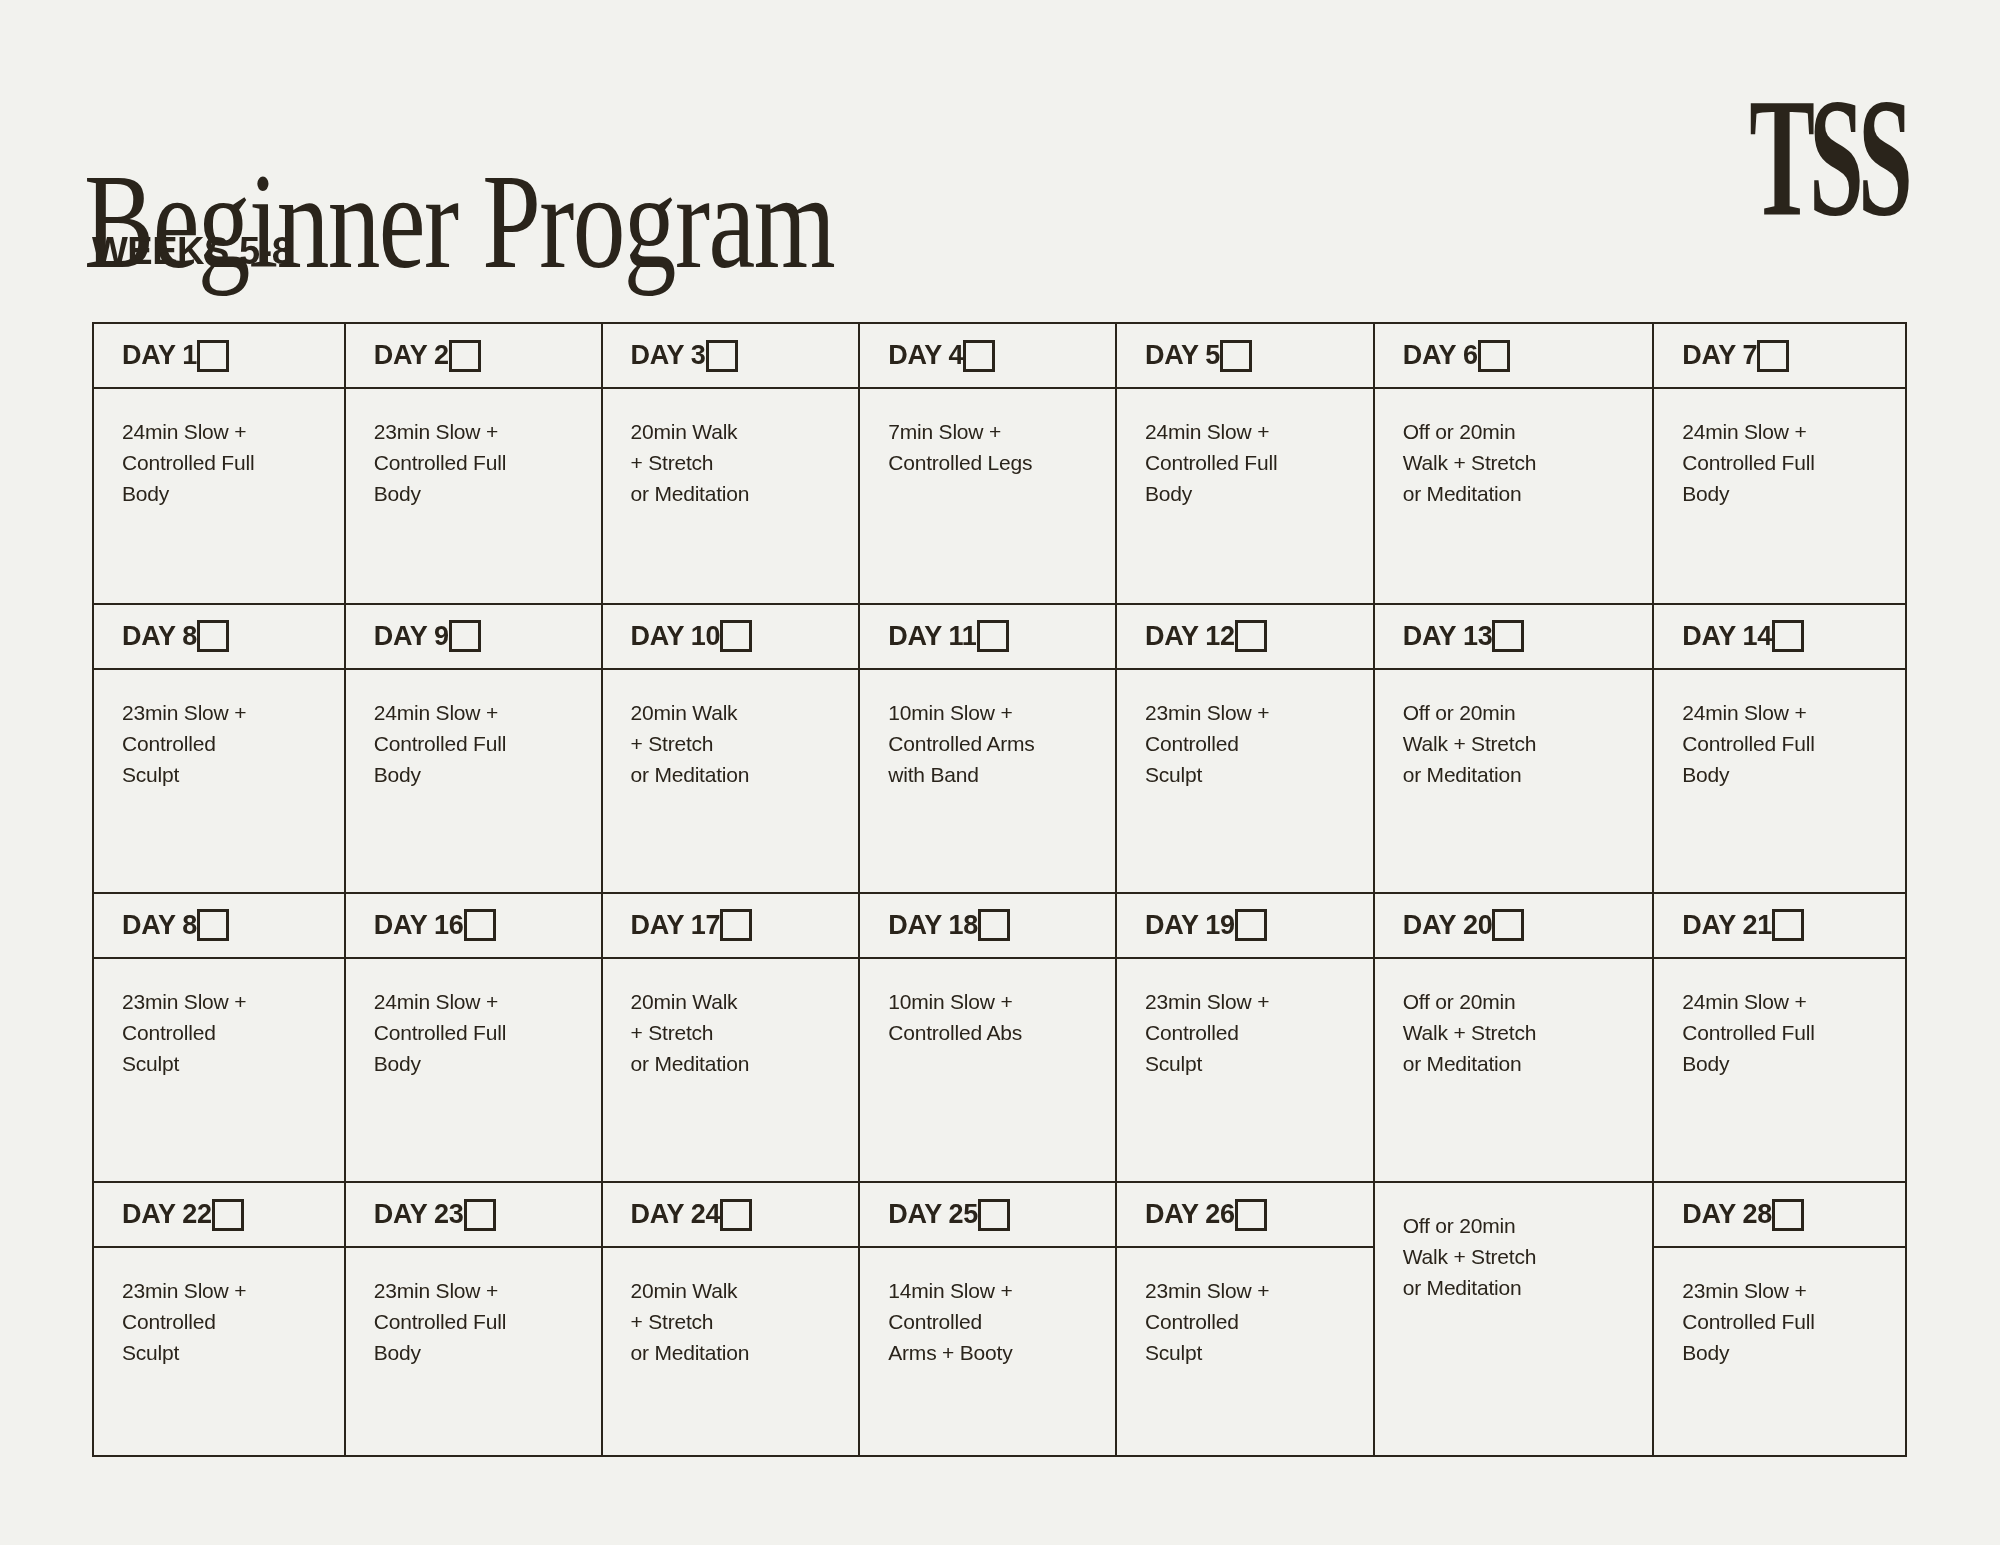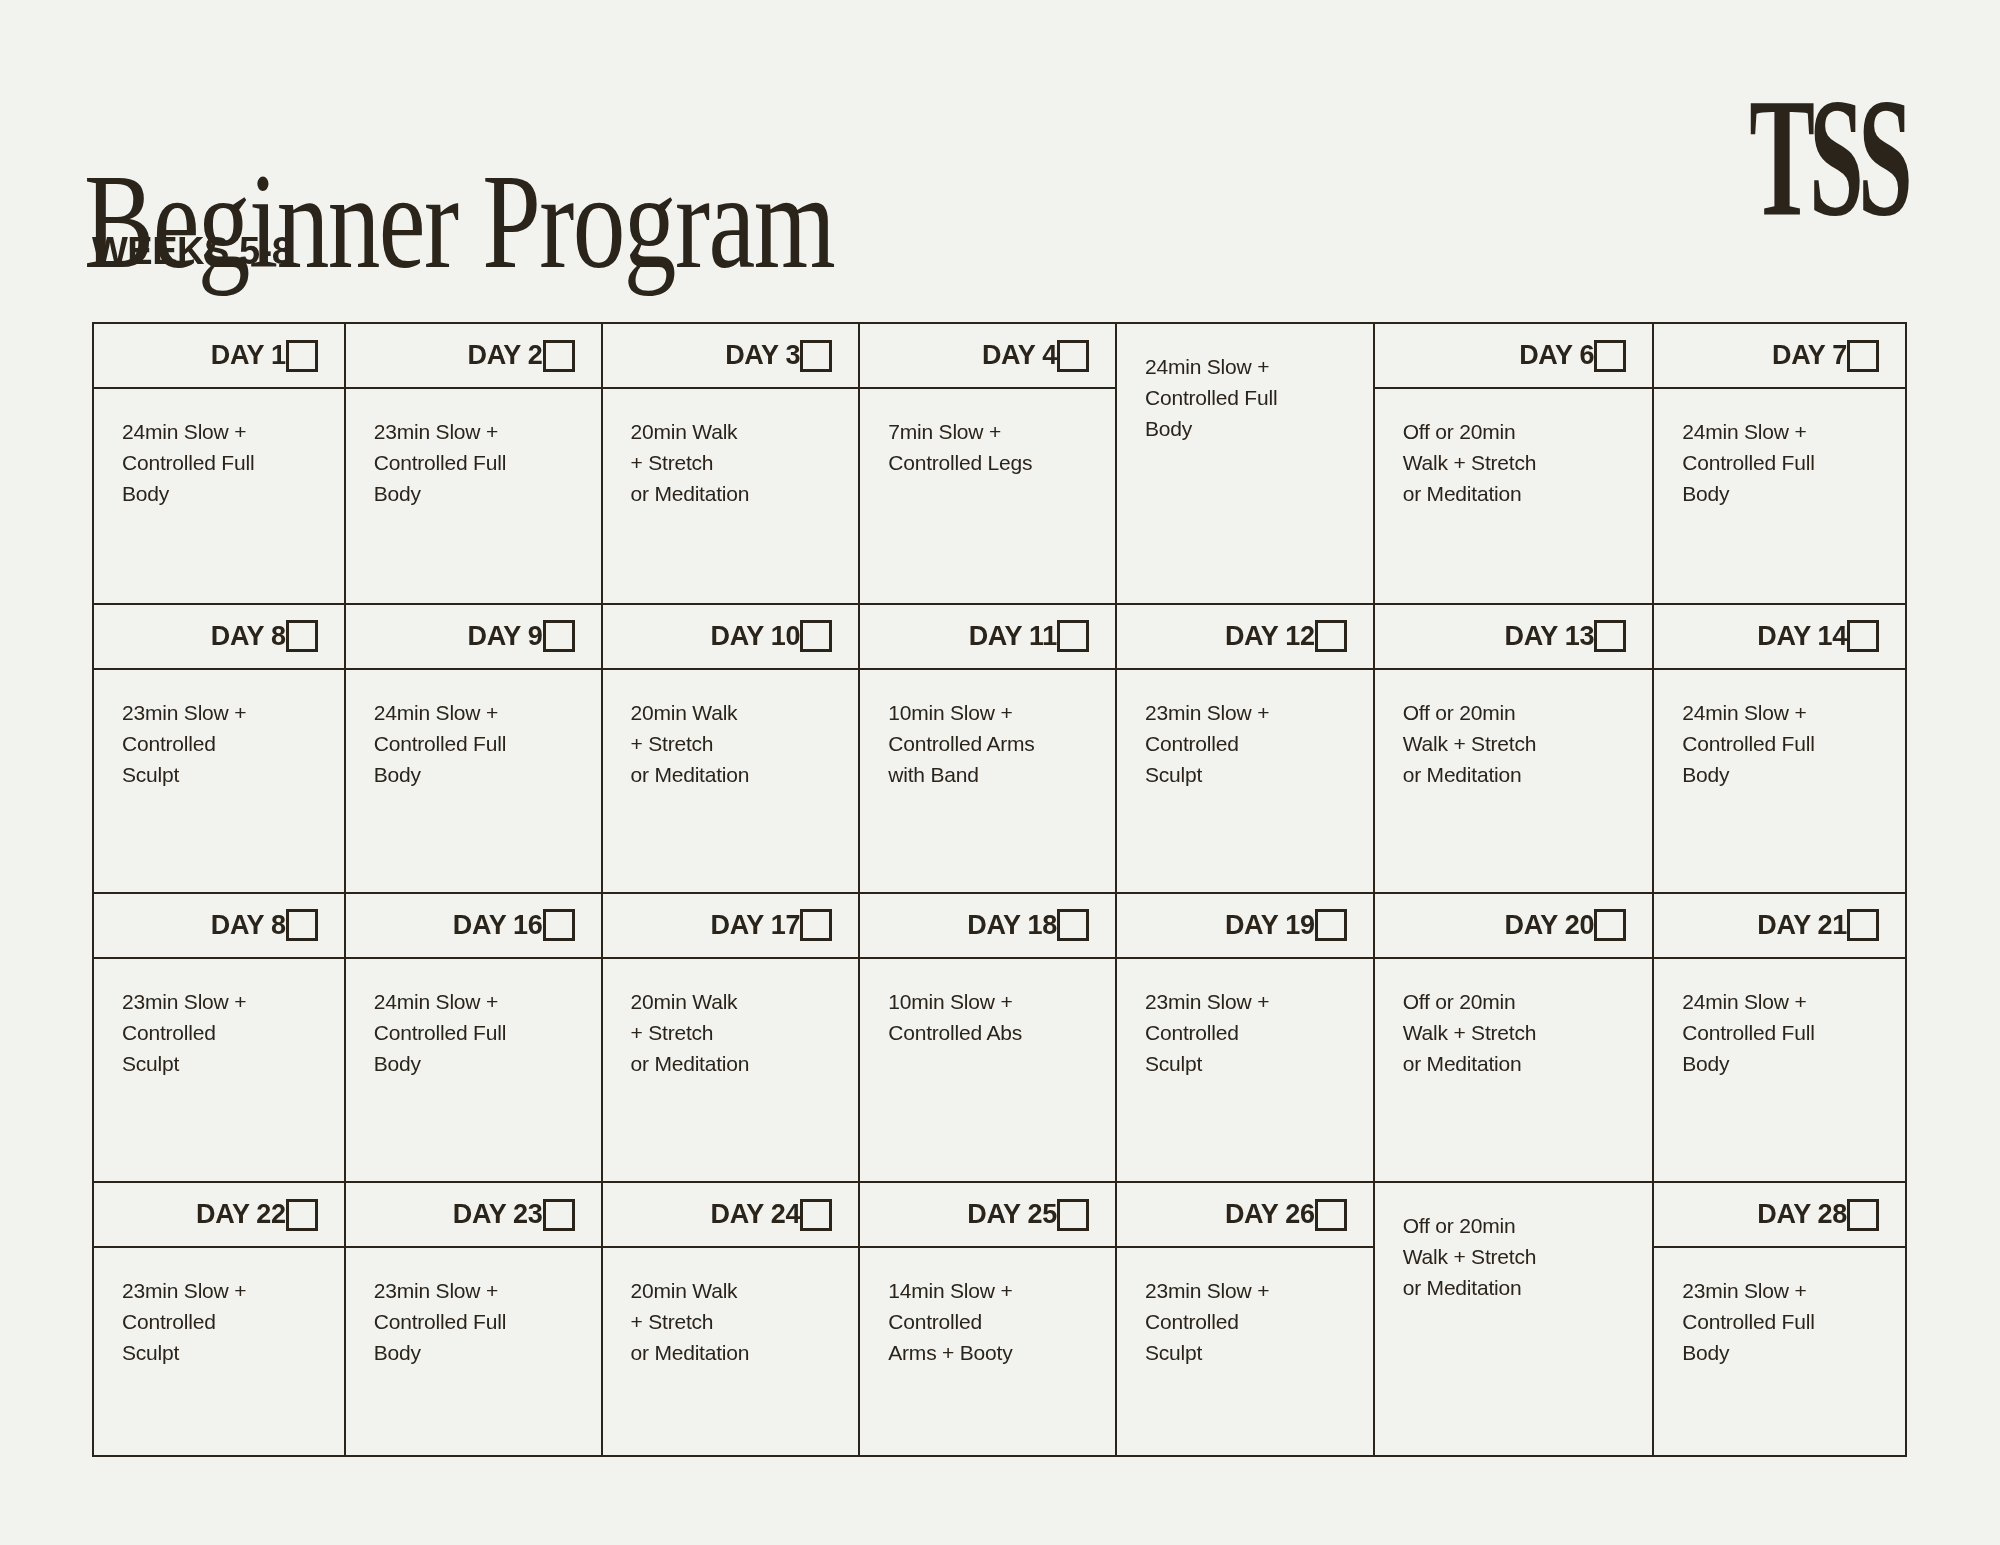"DAY 1" .cell-header { justify-content: flex-end -> flex-start; padding: 0 26px 0 28px -> 0 14px 0 28px }
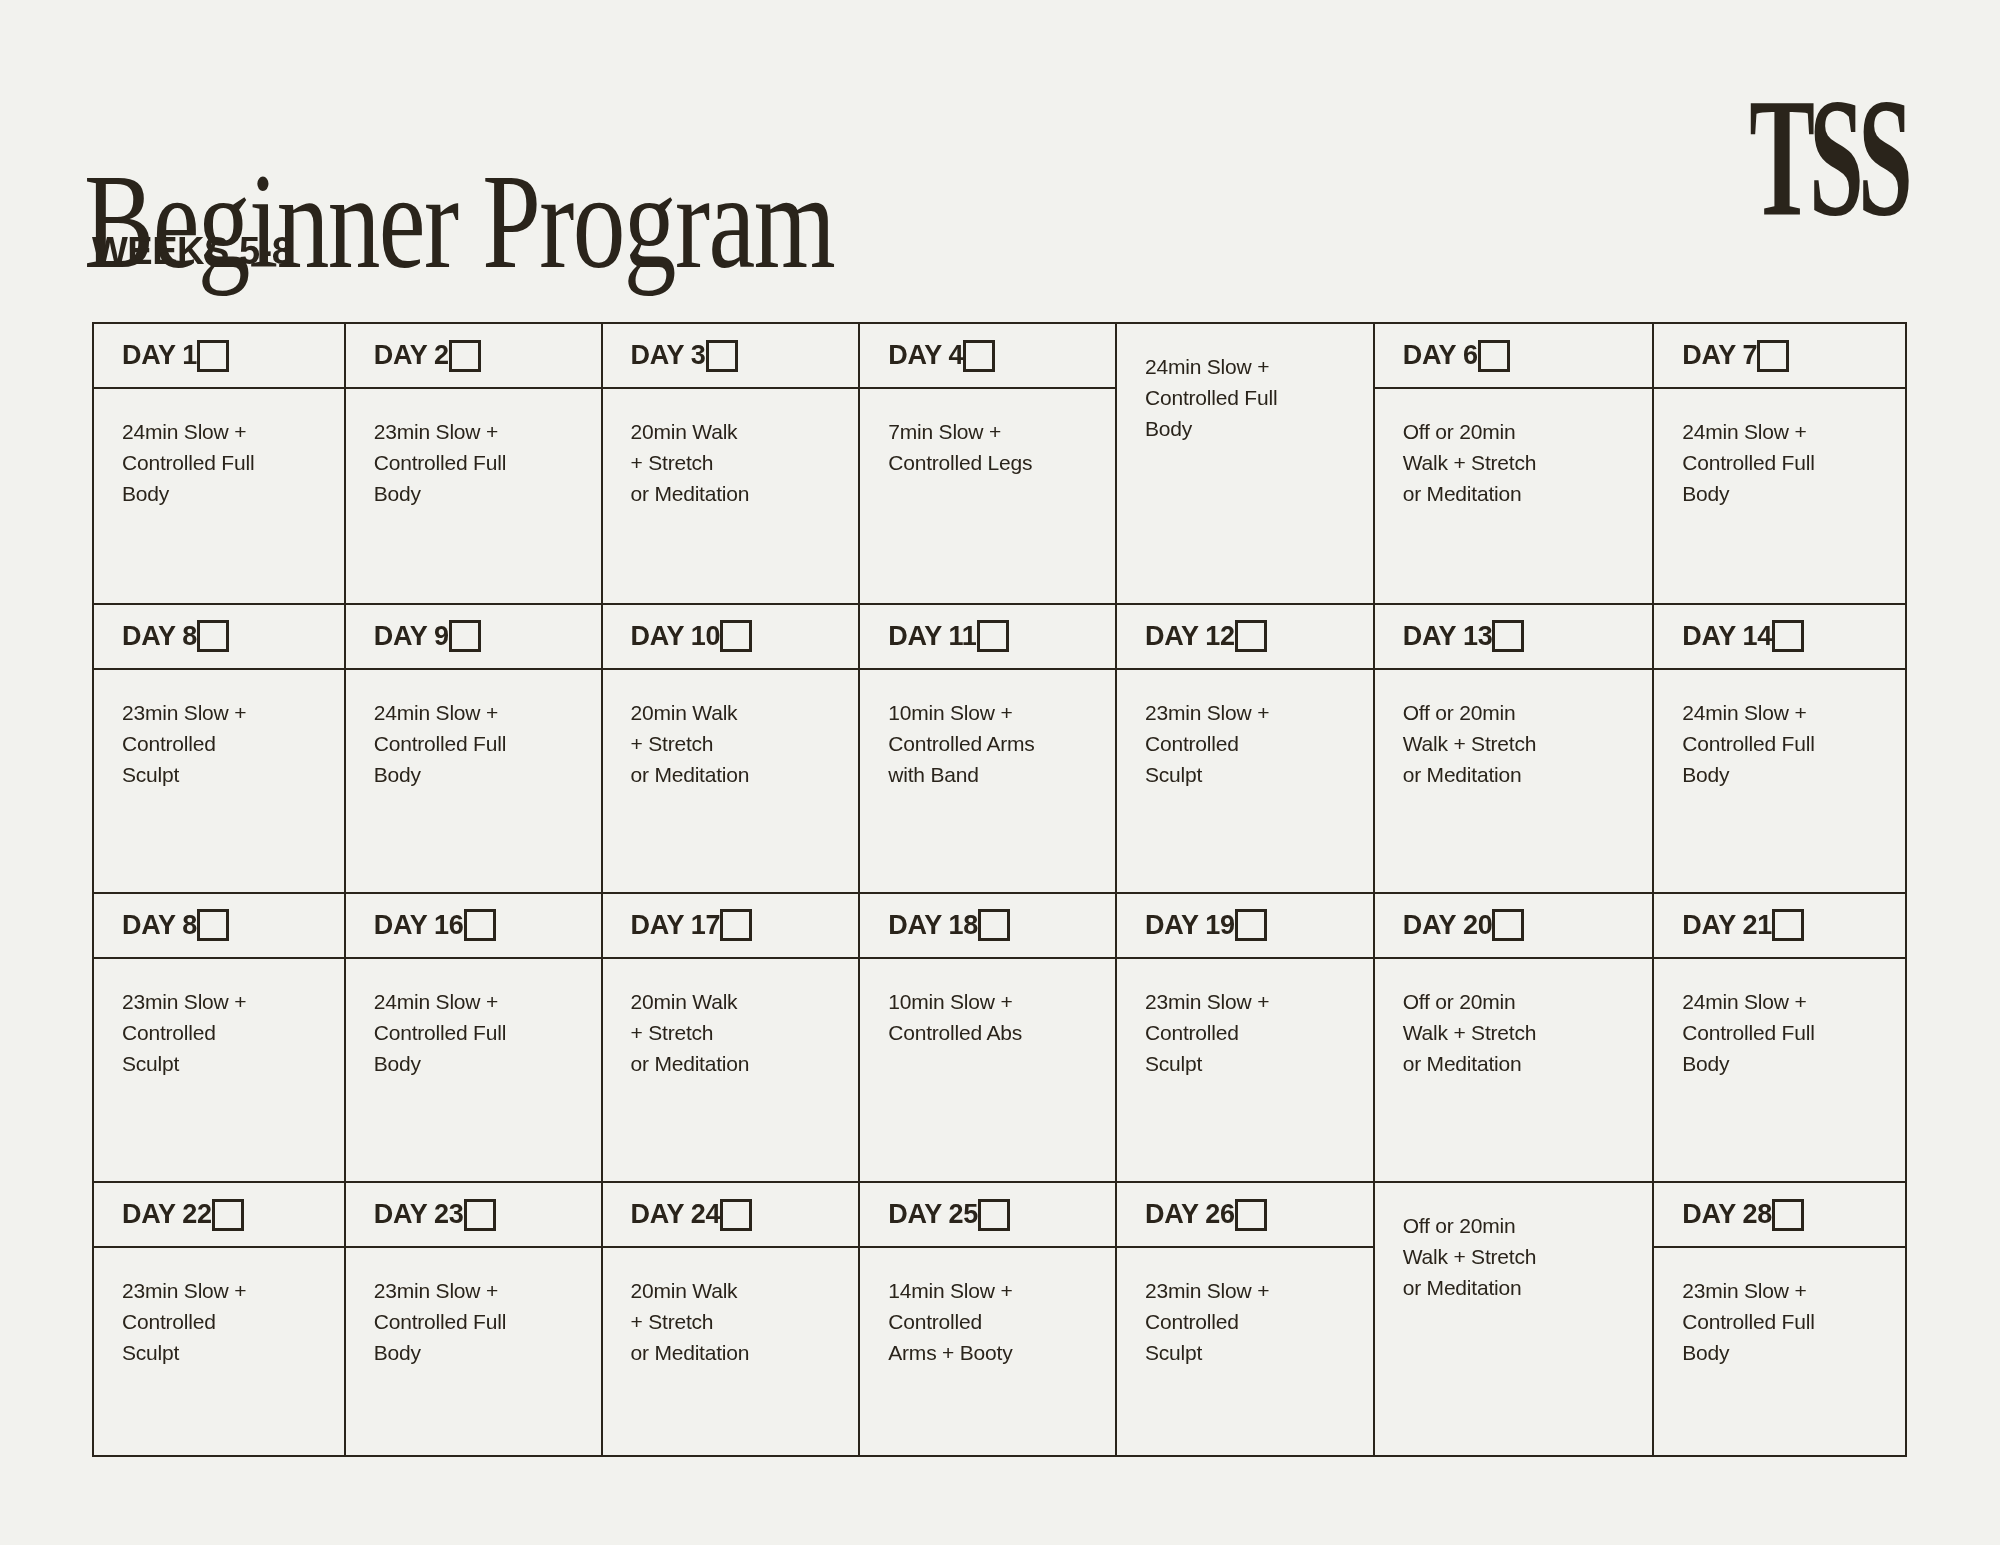"DAY 5" div.cell-header { html: none -> <div> <span>DAY 5</span> <span></span> </div> }
